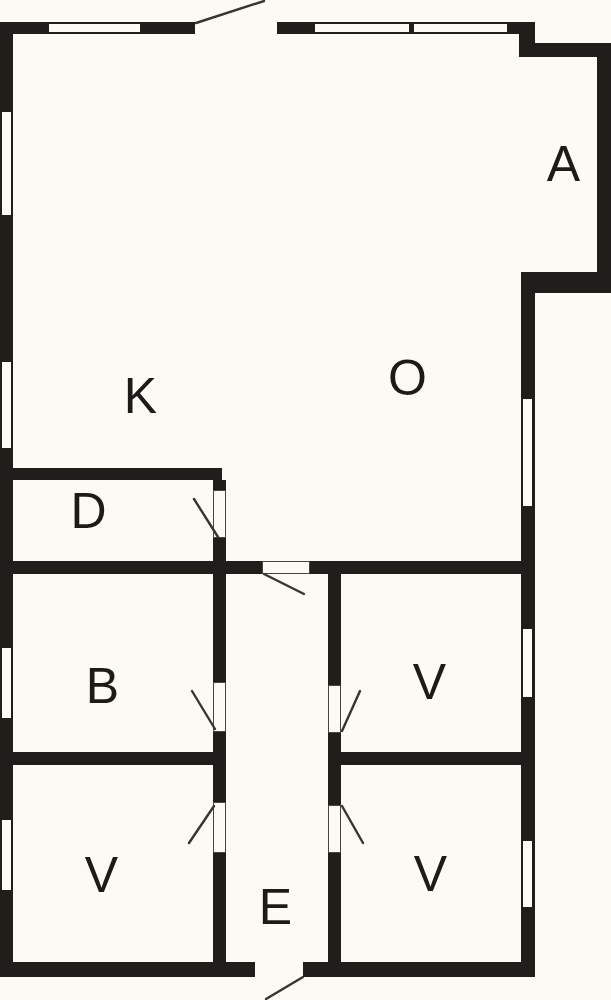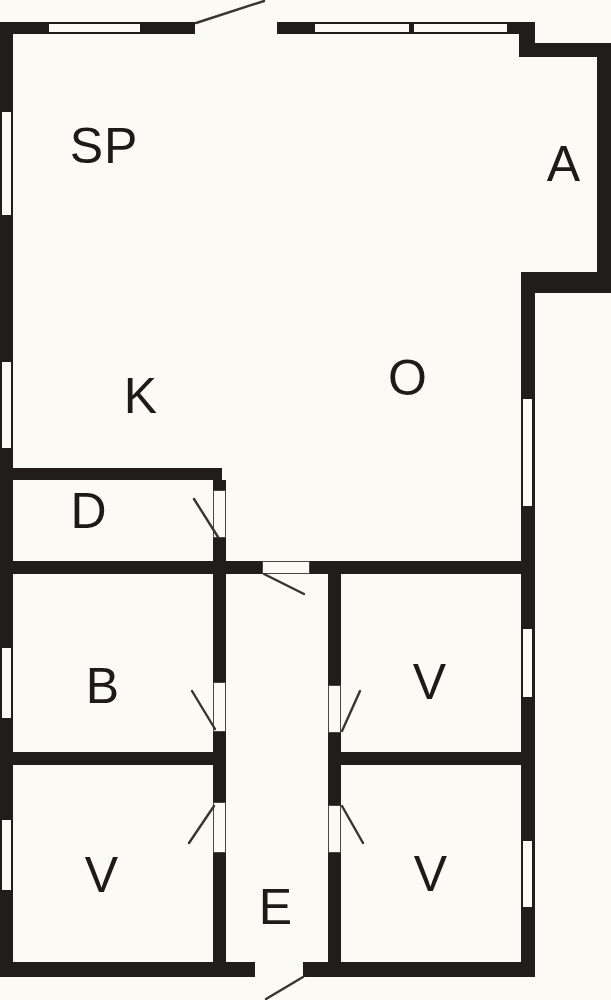"SP" span.room-label { html: <span>SP</span> -> none }
